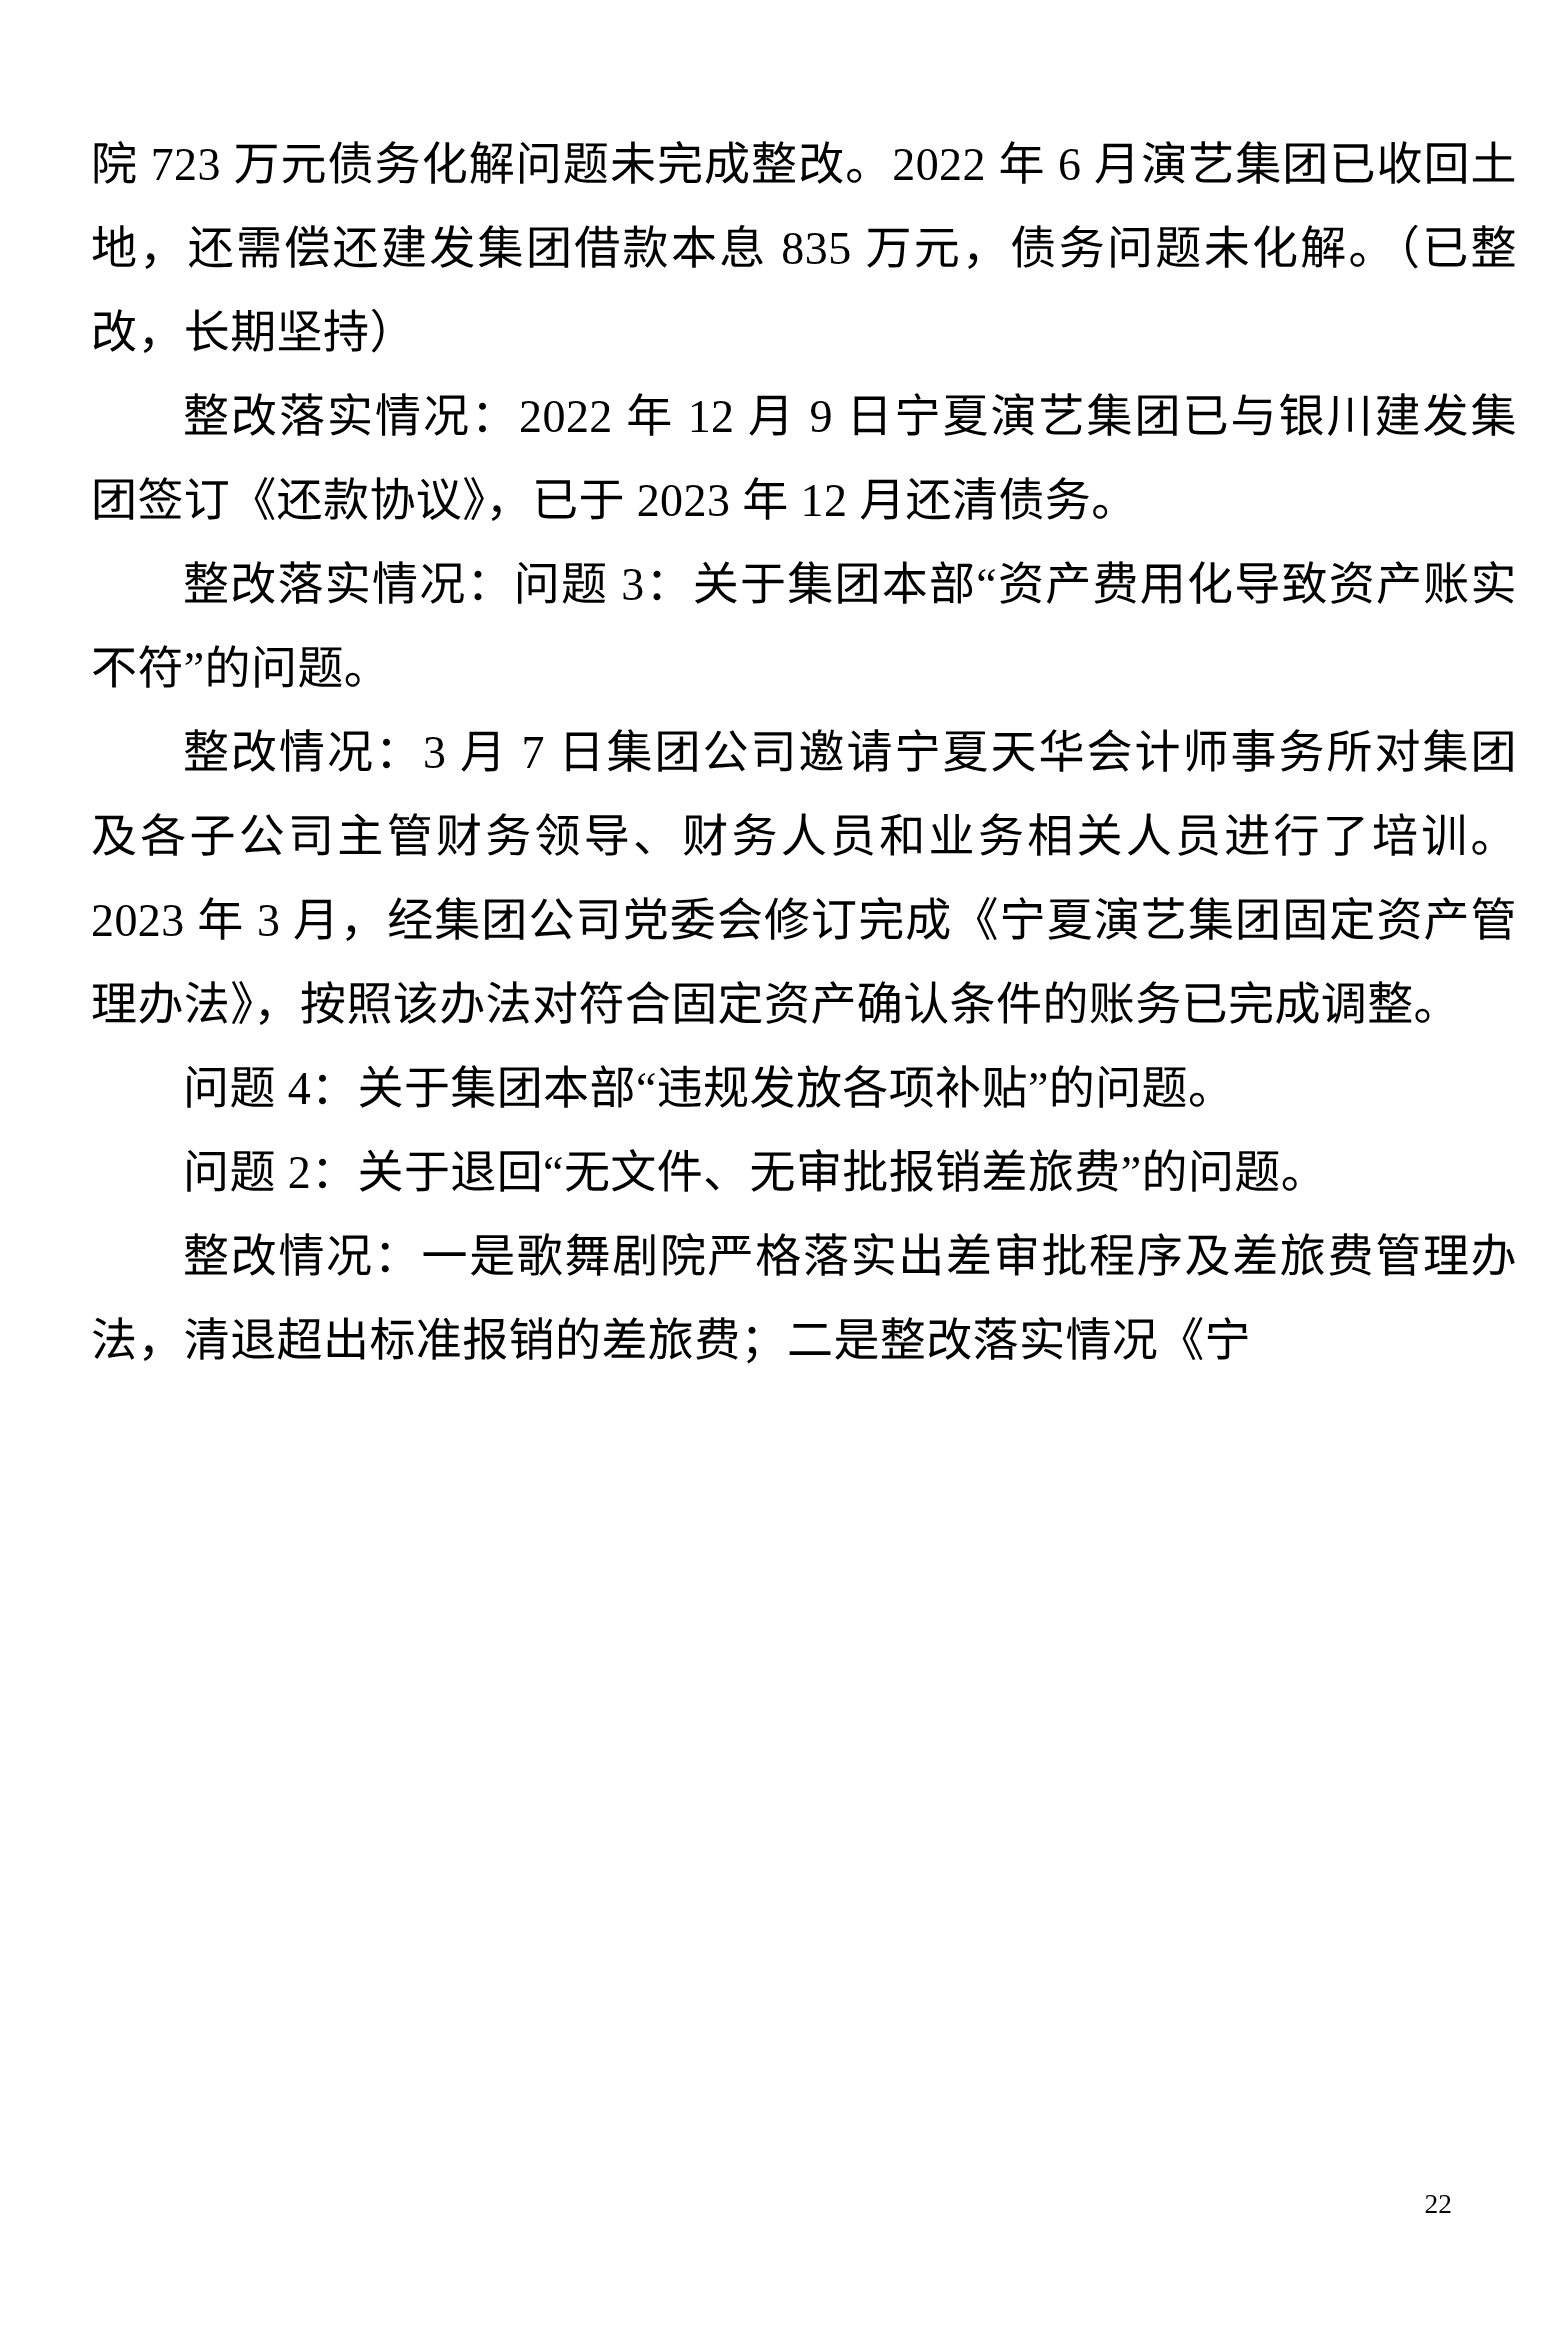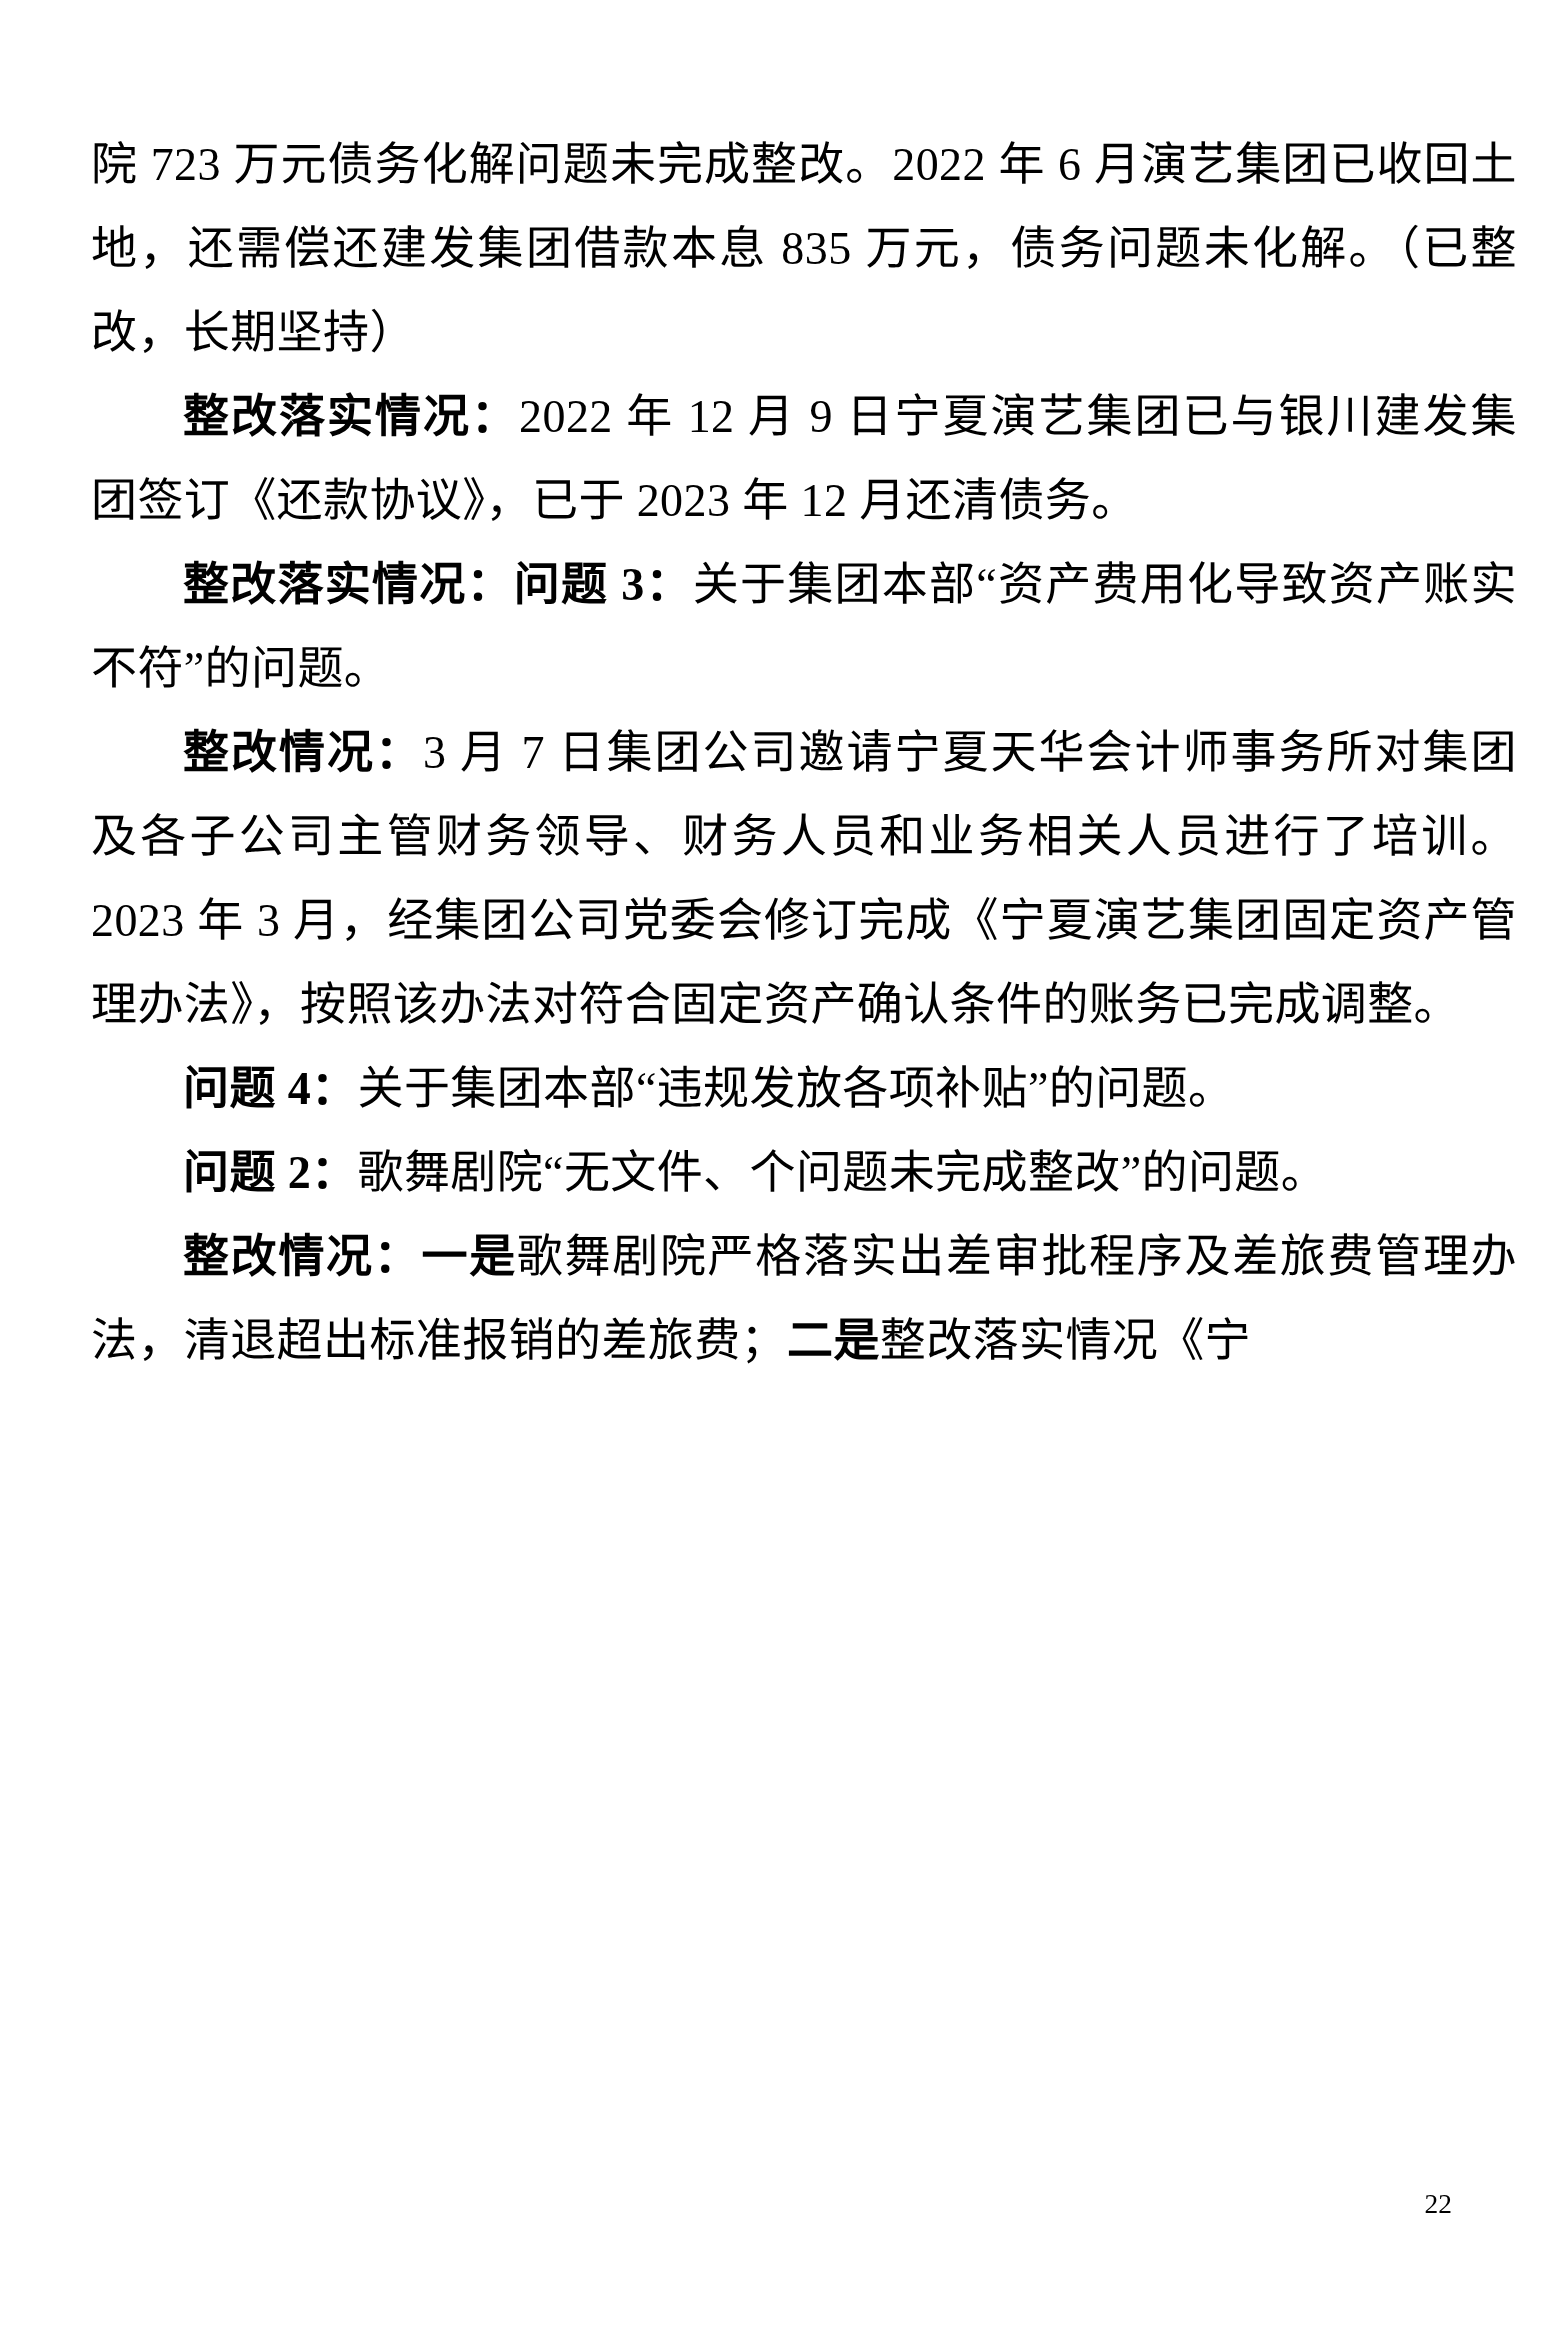"整改落实情况：" .b { font-weight: 700 -> 400 }
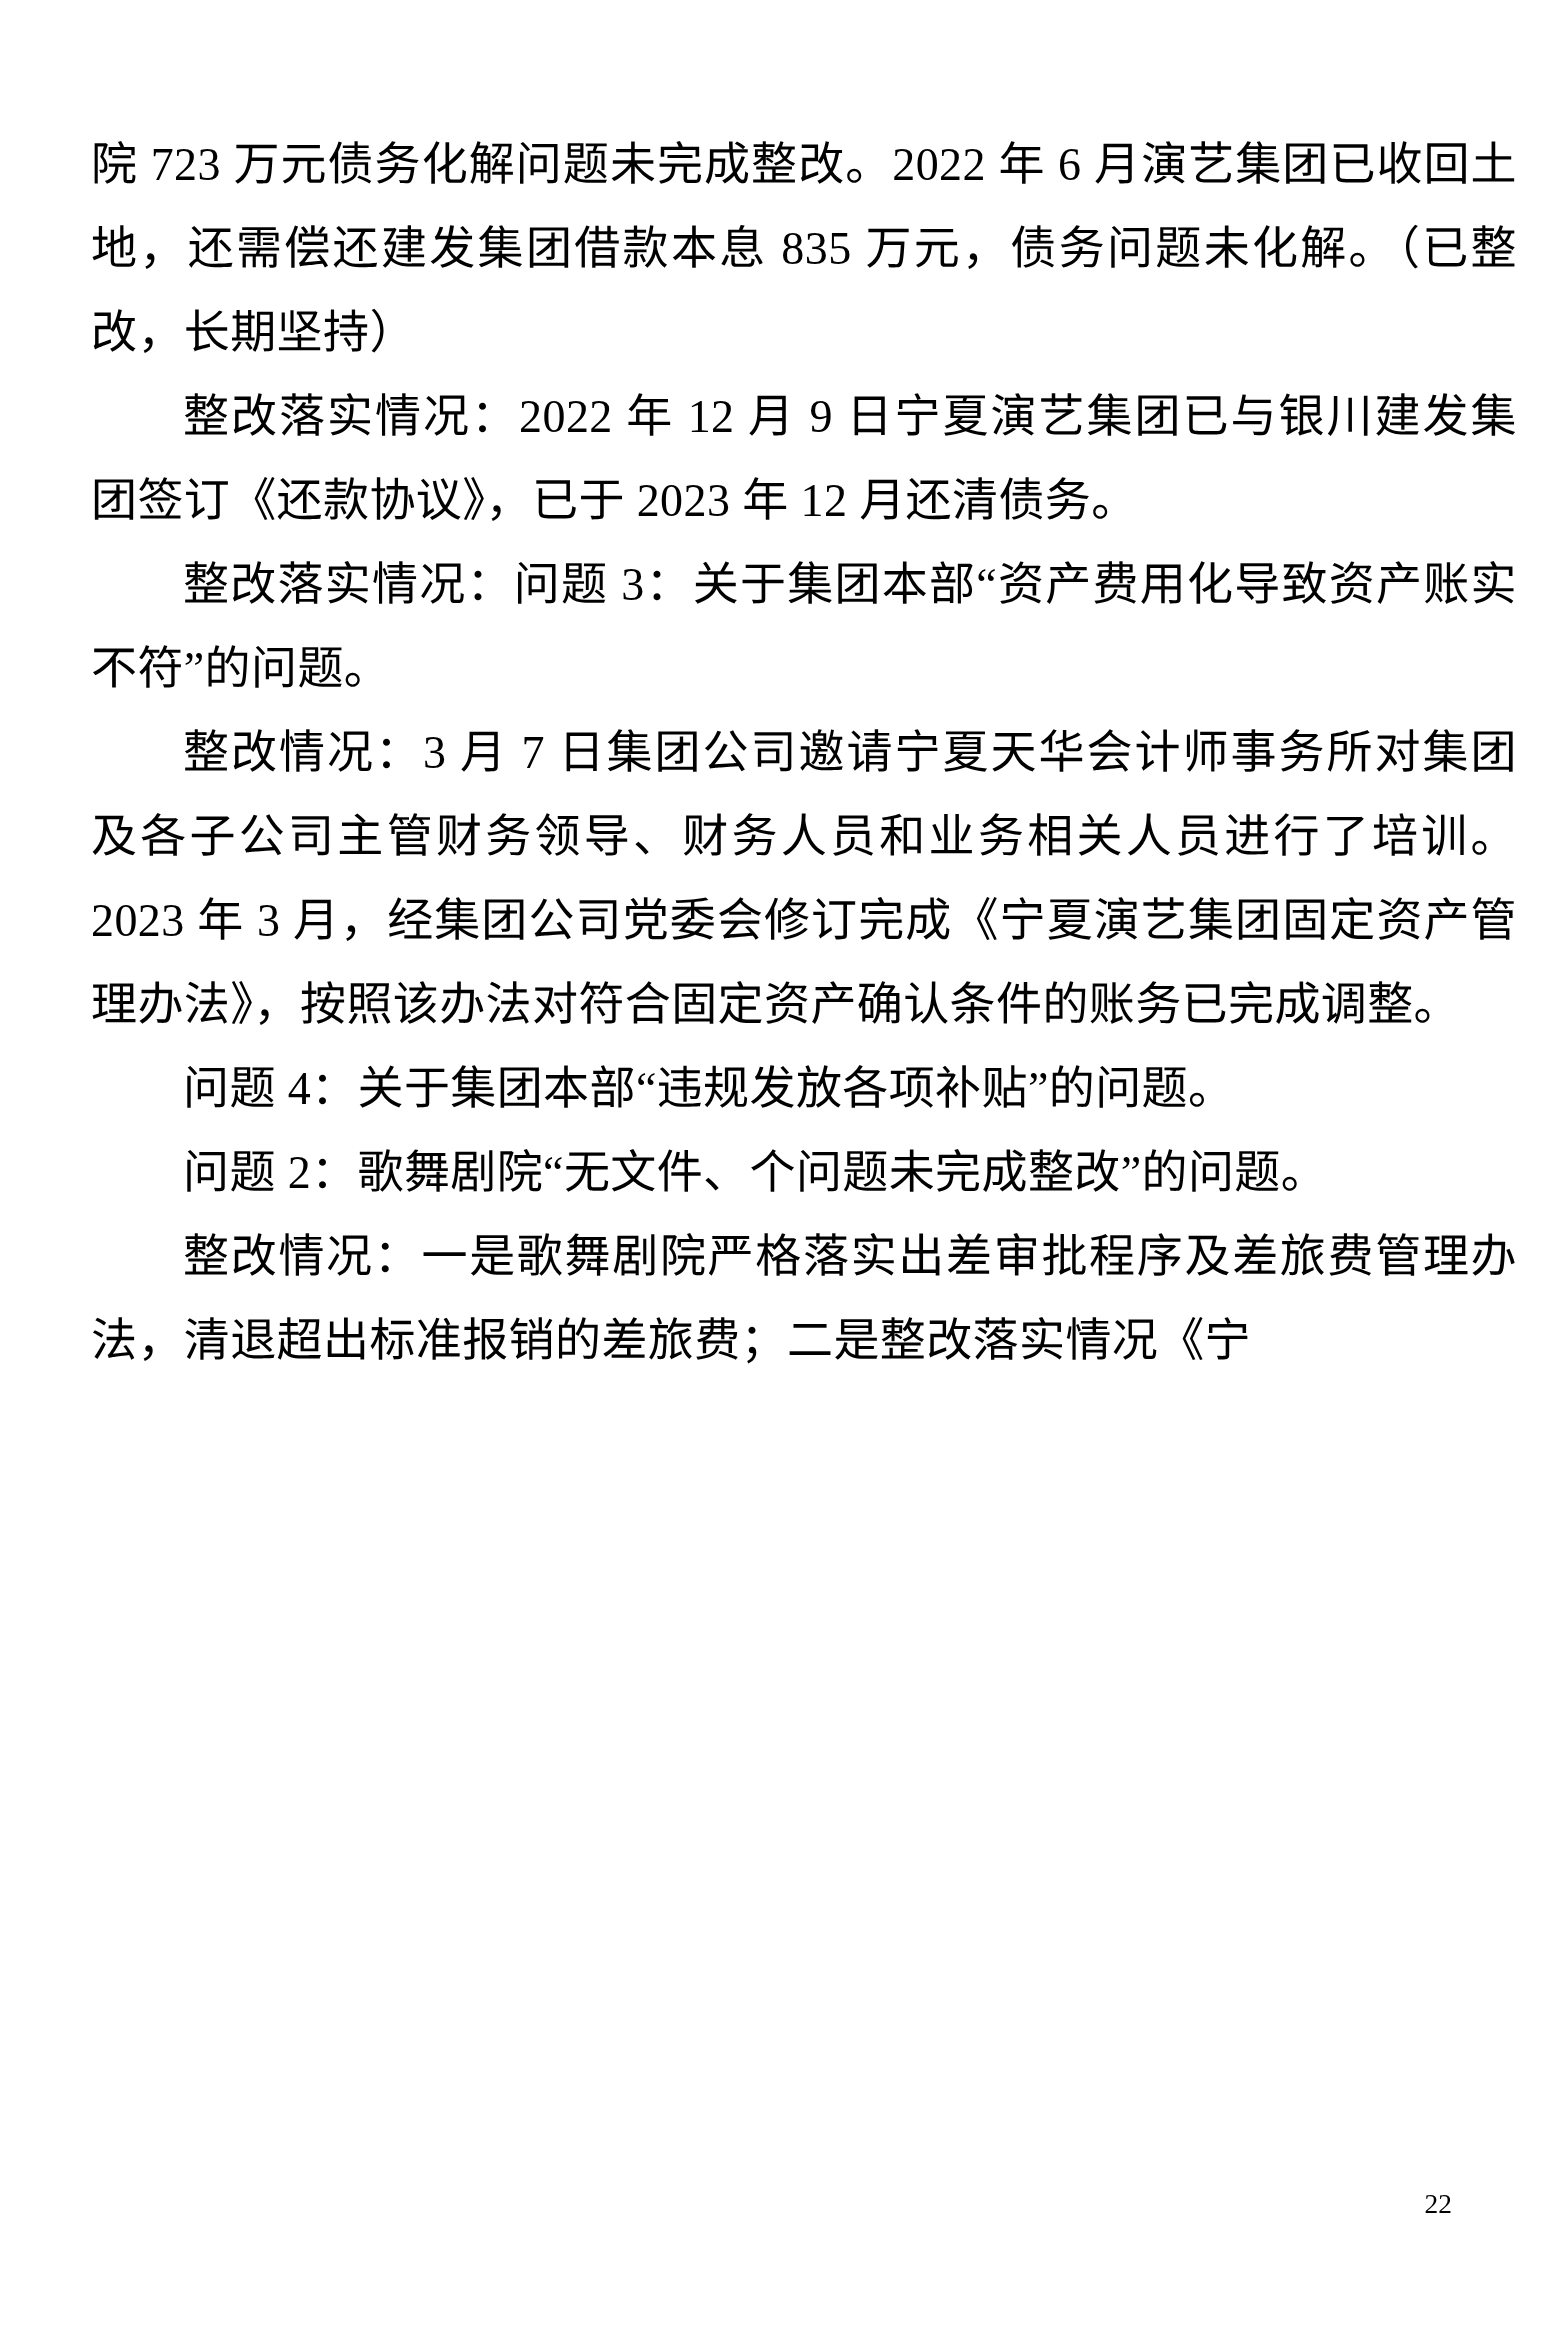"歌舞剧院“无文件、个问题未完成整改”的问题。" span { text: 歌舞剧院“无文件、个问题未完成整改 -> 关于退回“无文件、无审批报销差旅费 }
